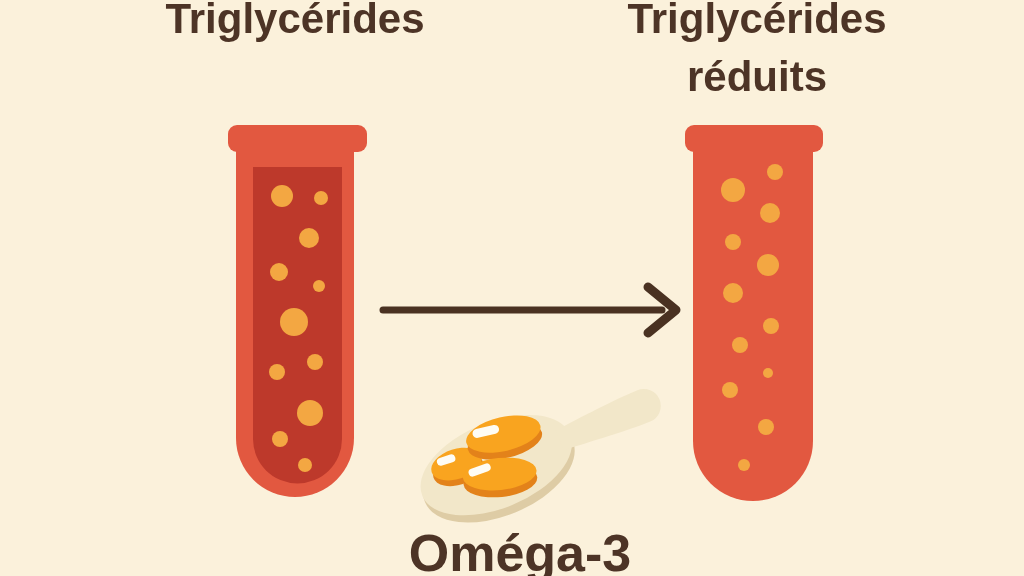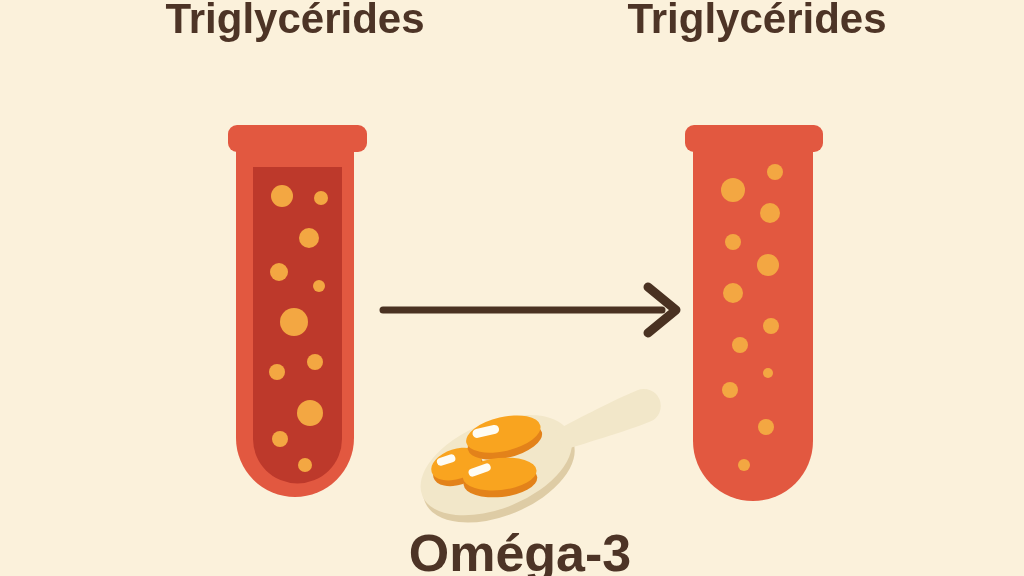"réduits" div { html: none -> <div>réduits</div> }
